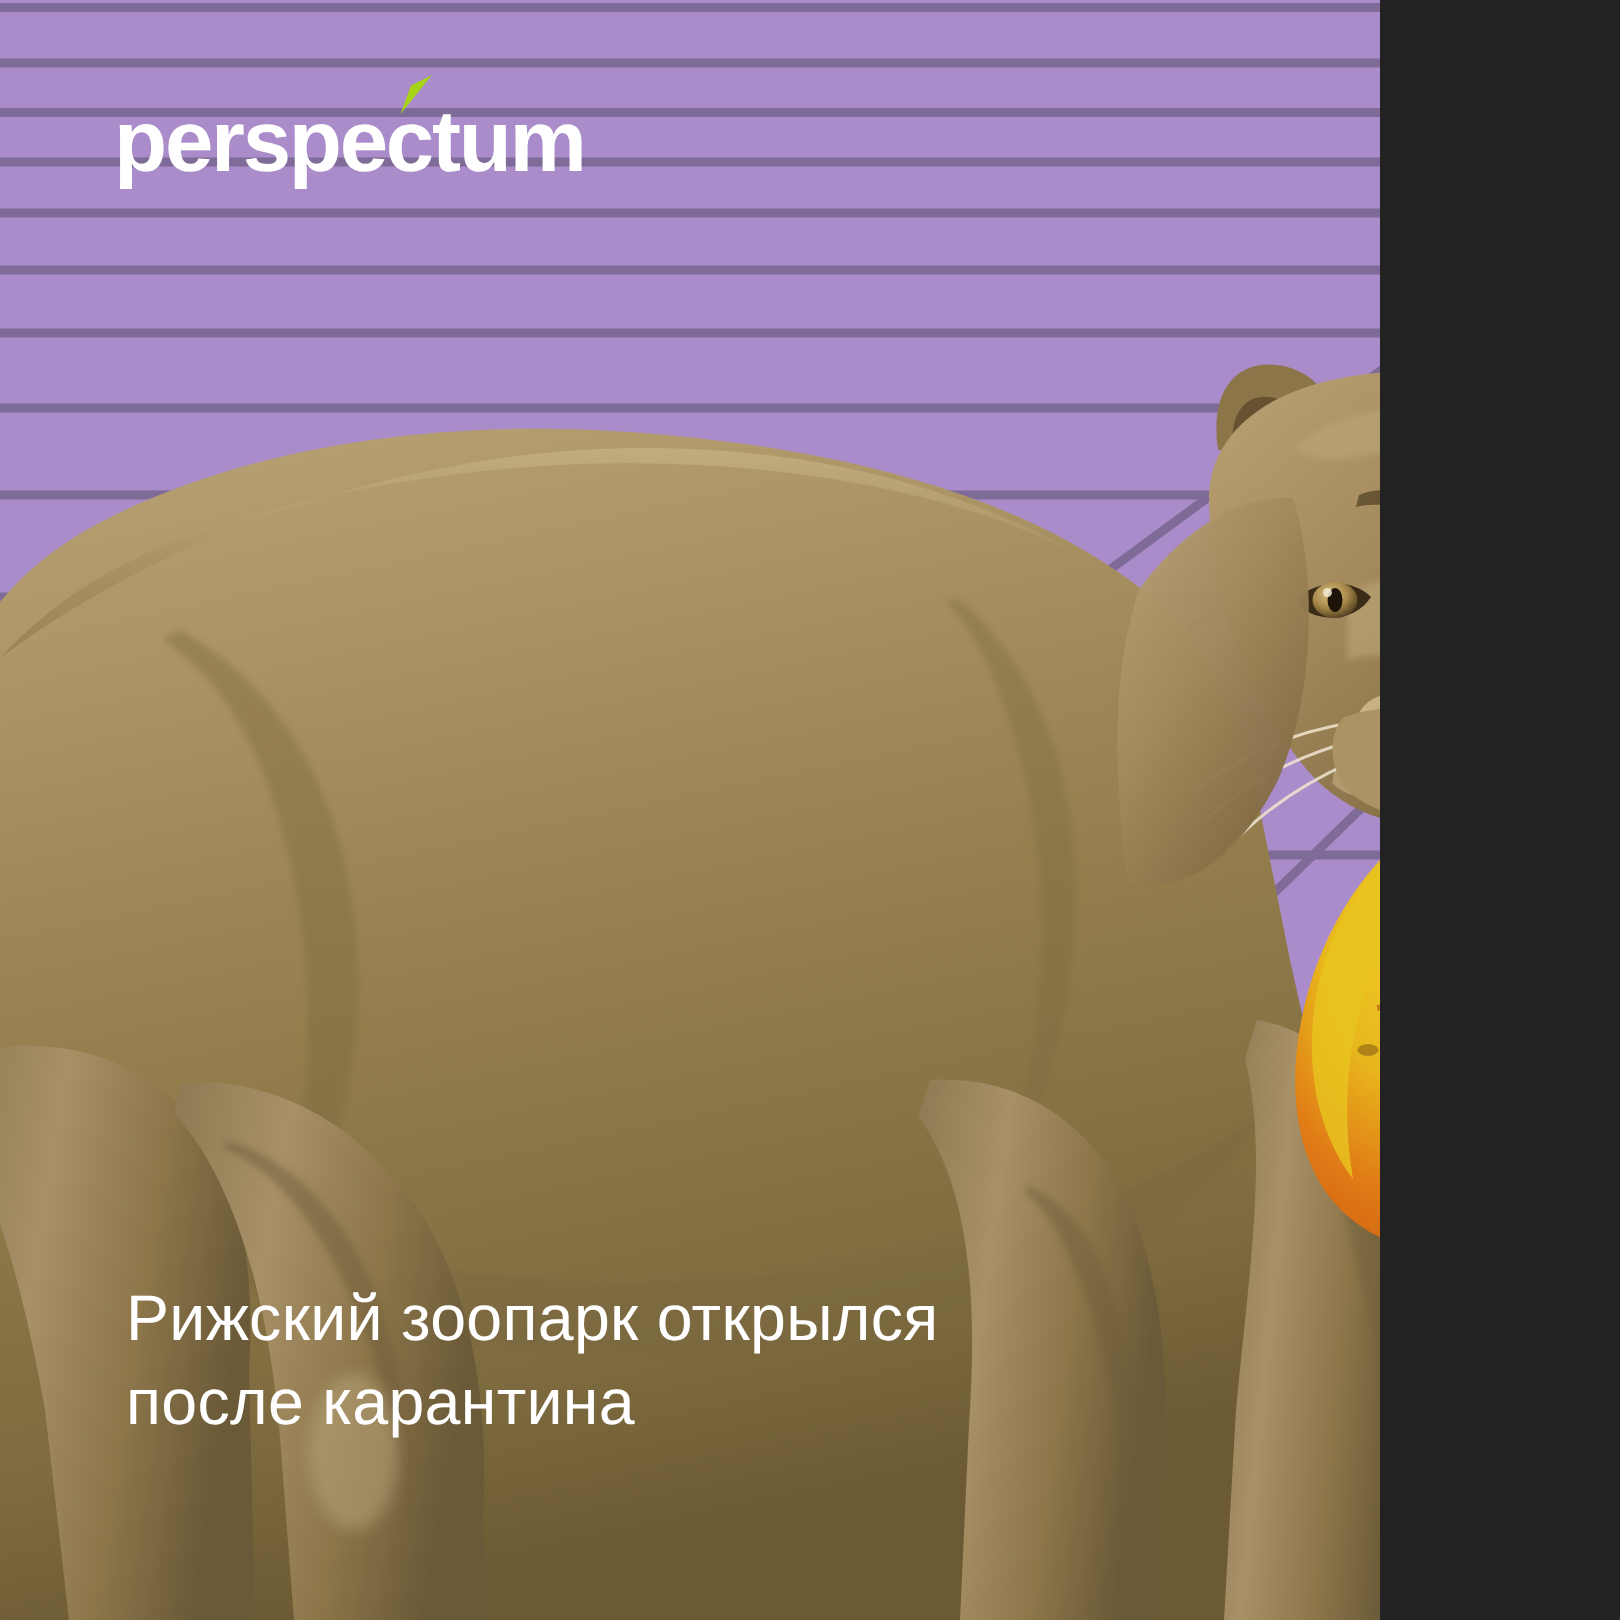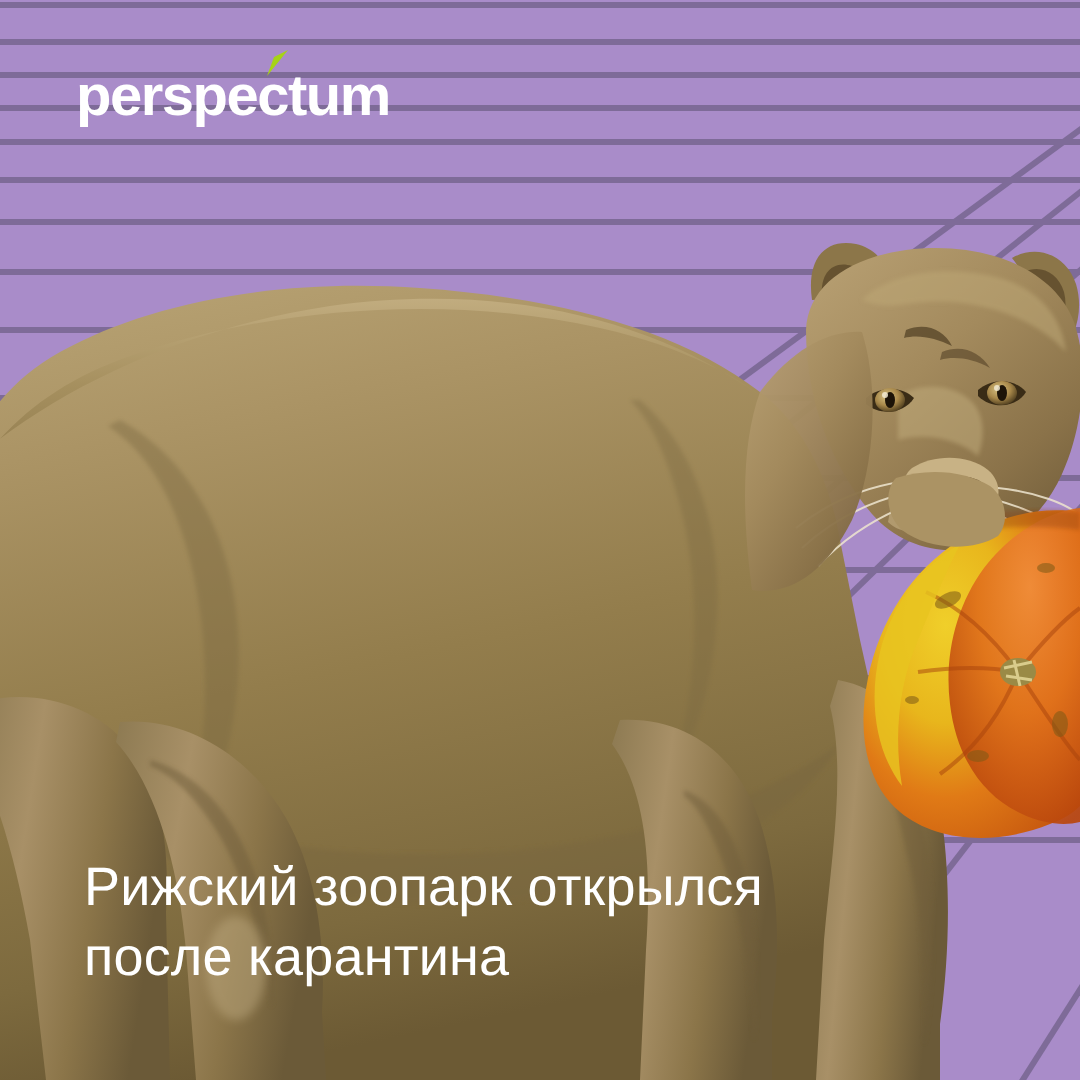"perspectum" #poster { width: 1080px -> 920px }
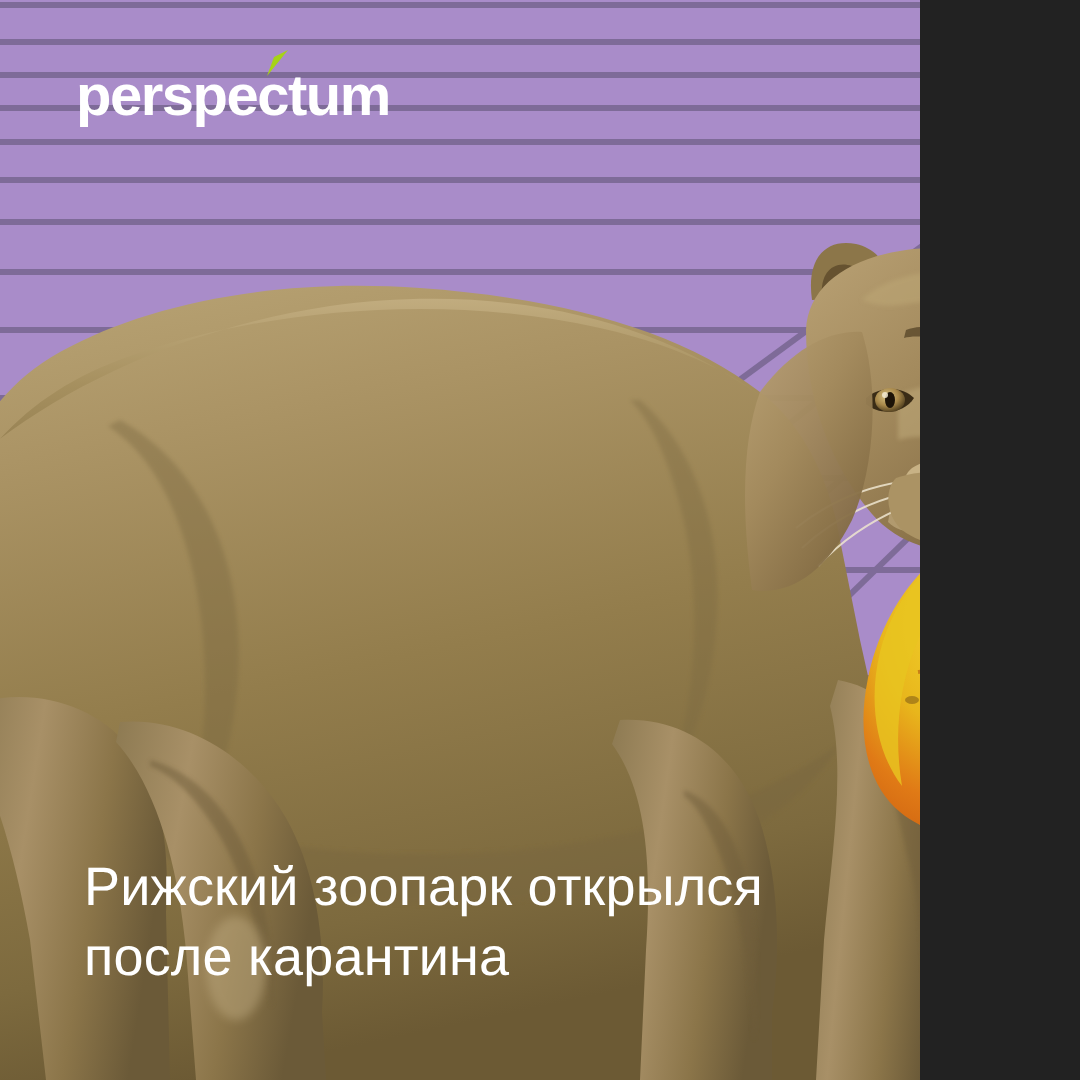"Рижский зоопарк открылся" .headline { font-size: 54px -> 43px }
